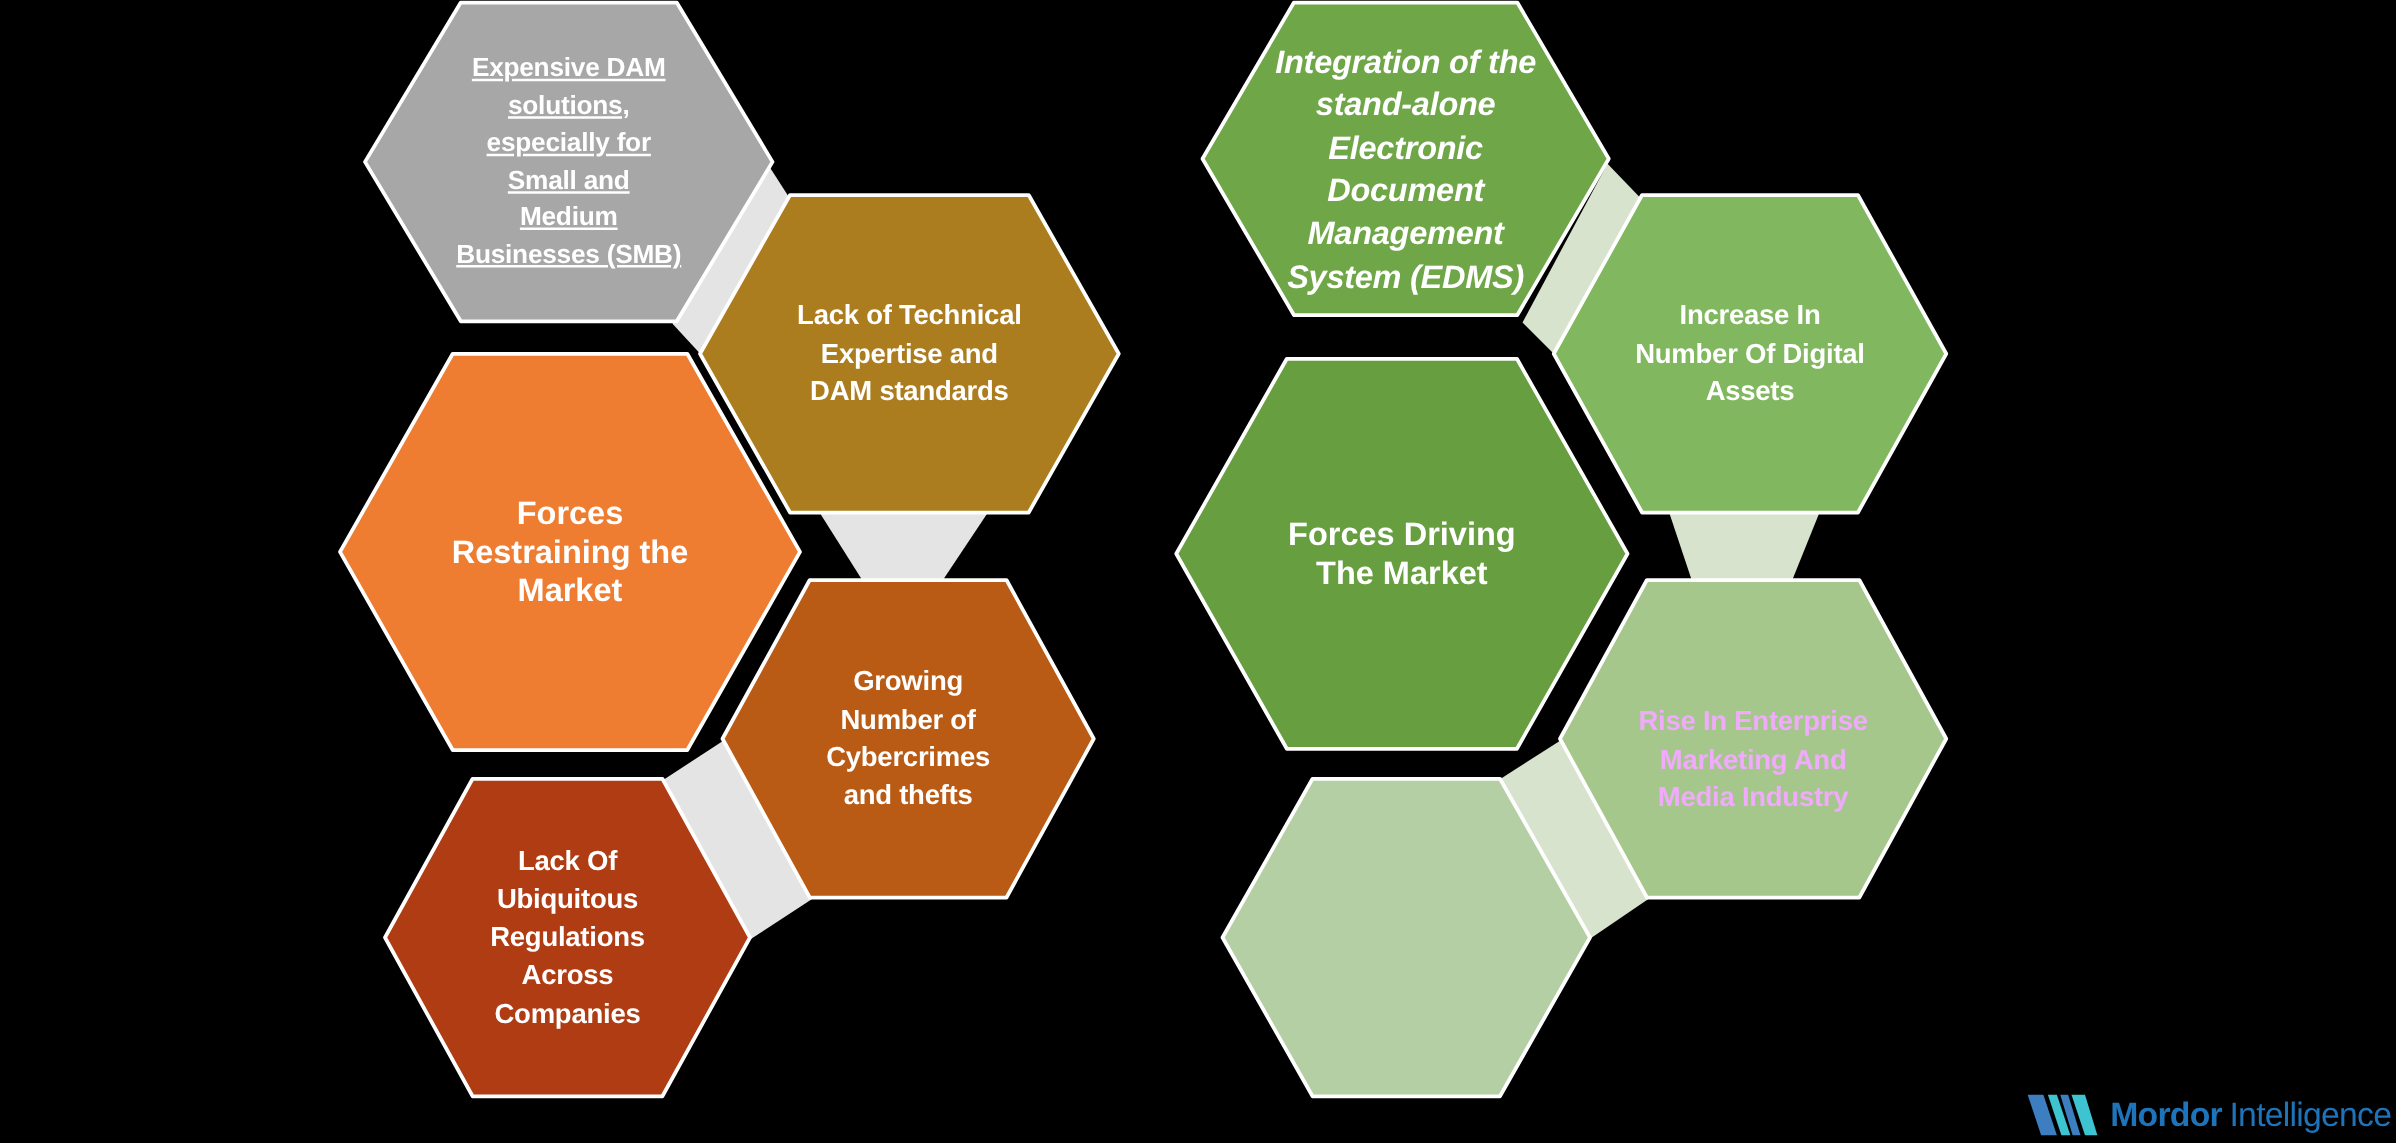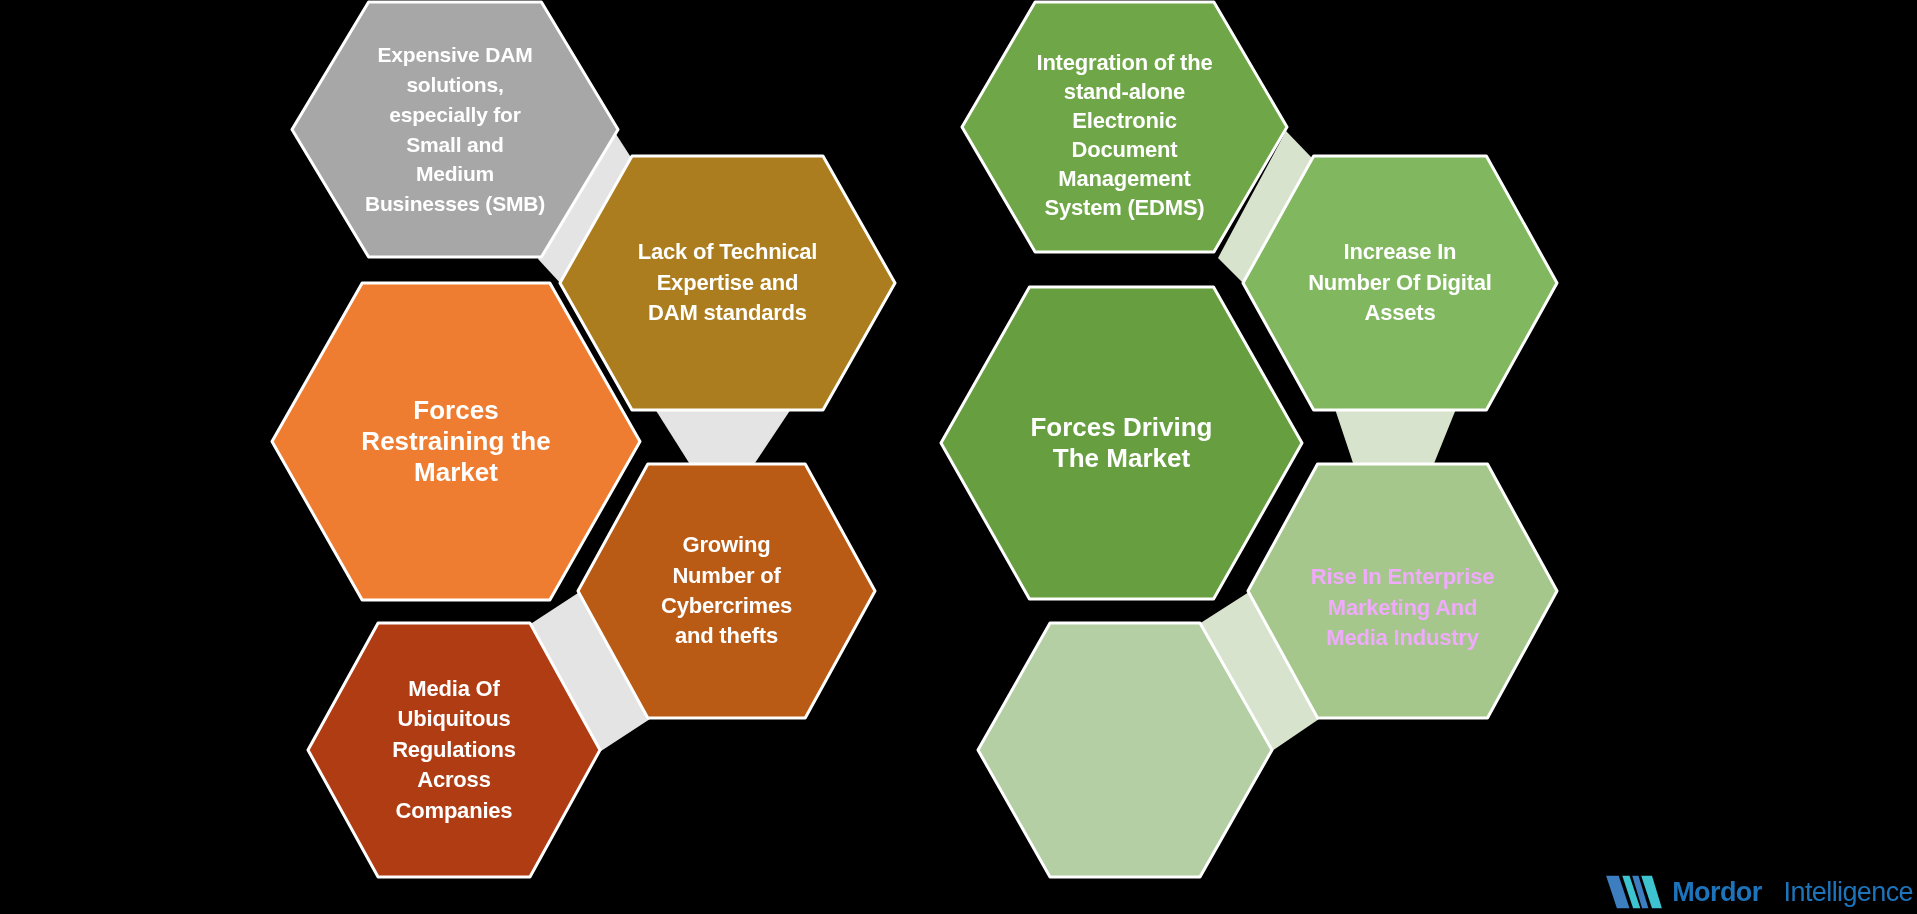"Expensive DAM" div.hex-label { text-decoration: none -> underline }
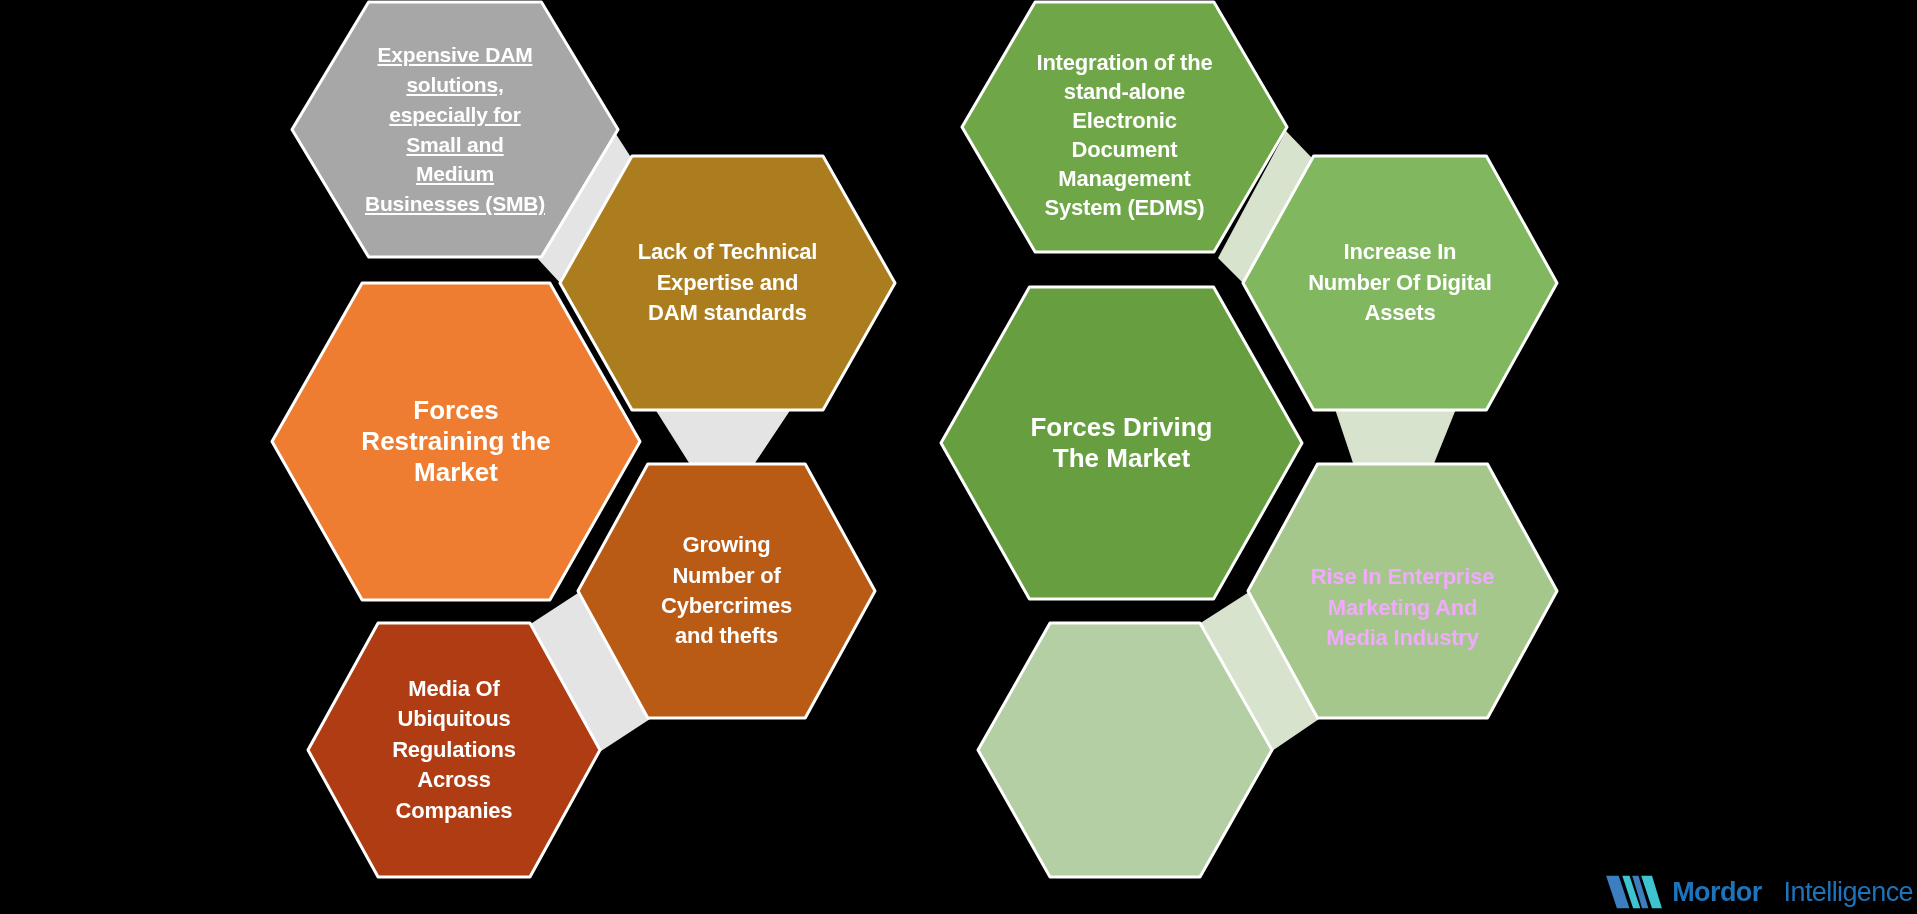"Integration of the" div.hex-label { font-size: 22px -> 26px; font-style: none -> italic }
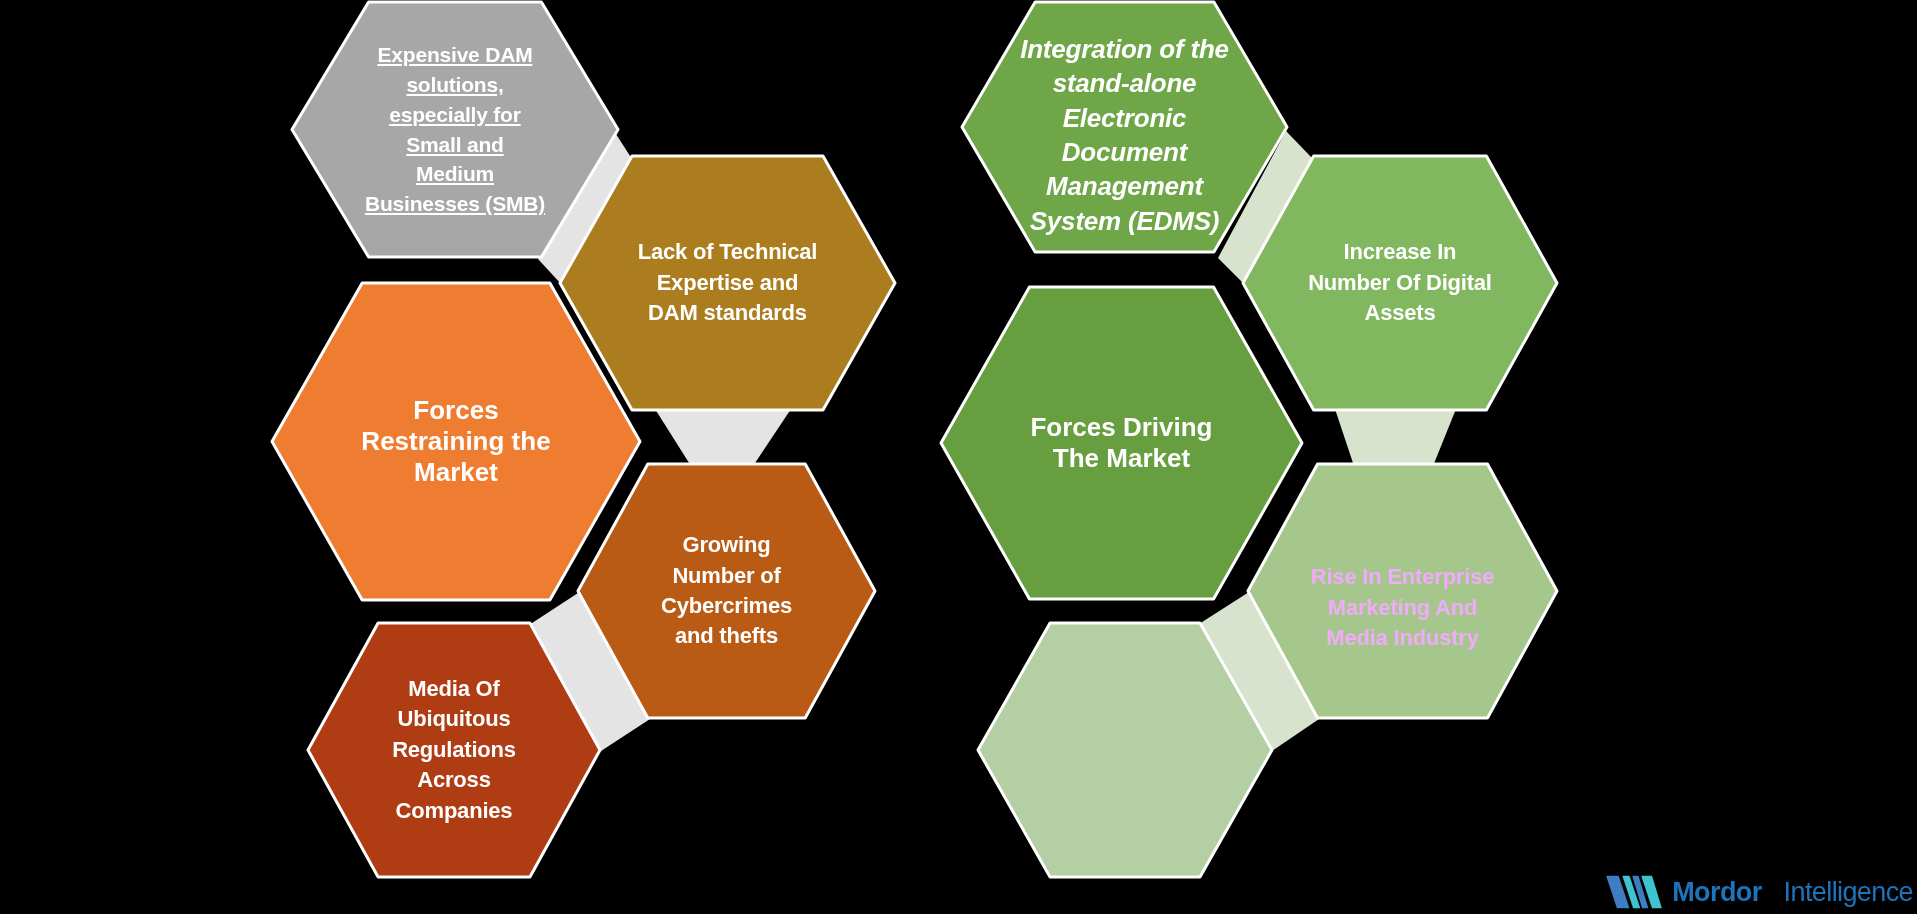"Media Of" div.hex-label { text: Media -> Lack }
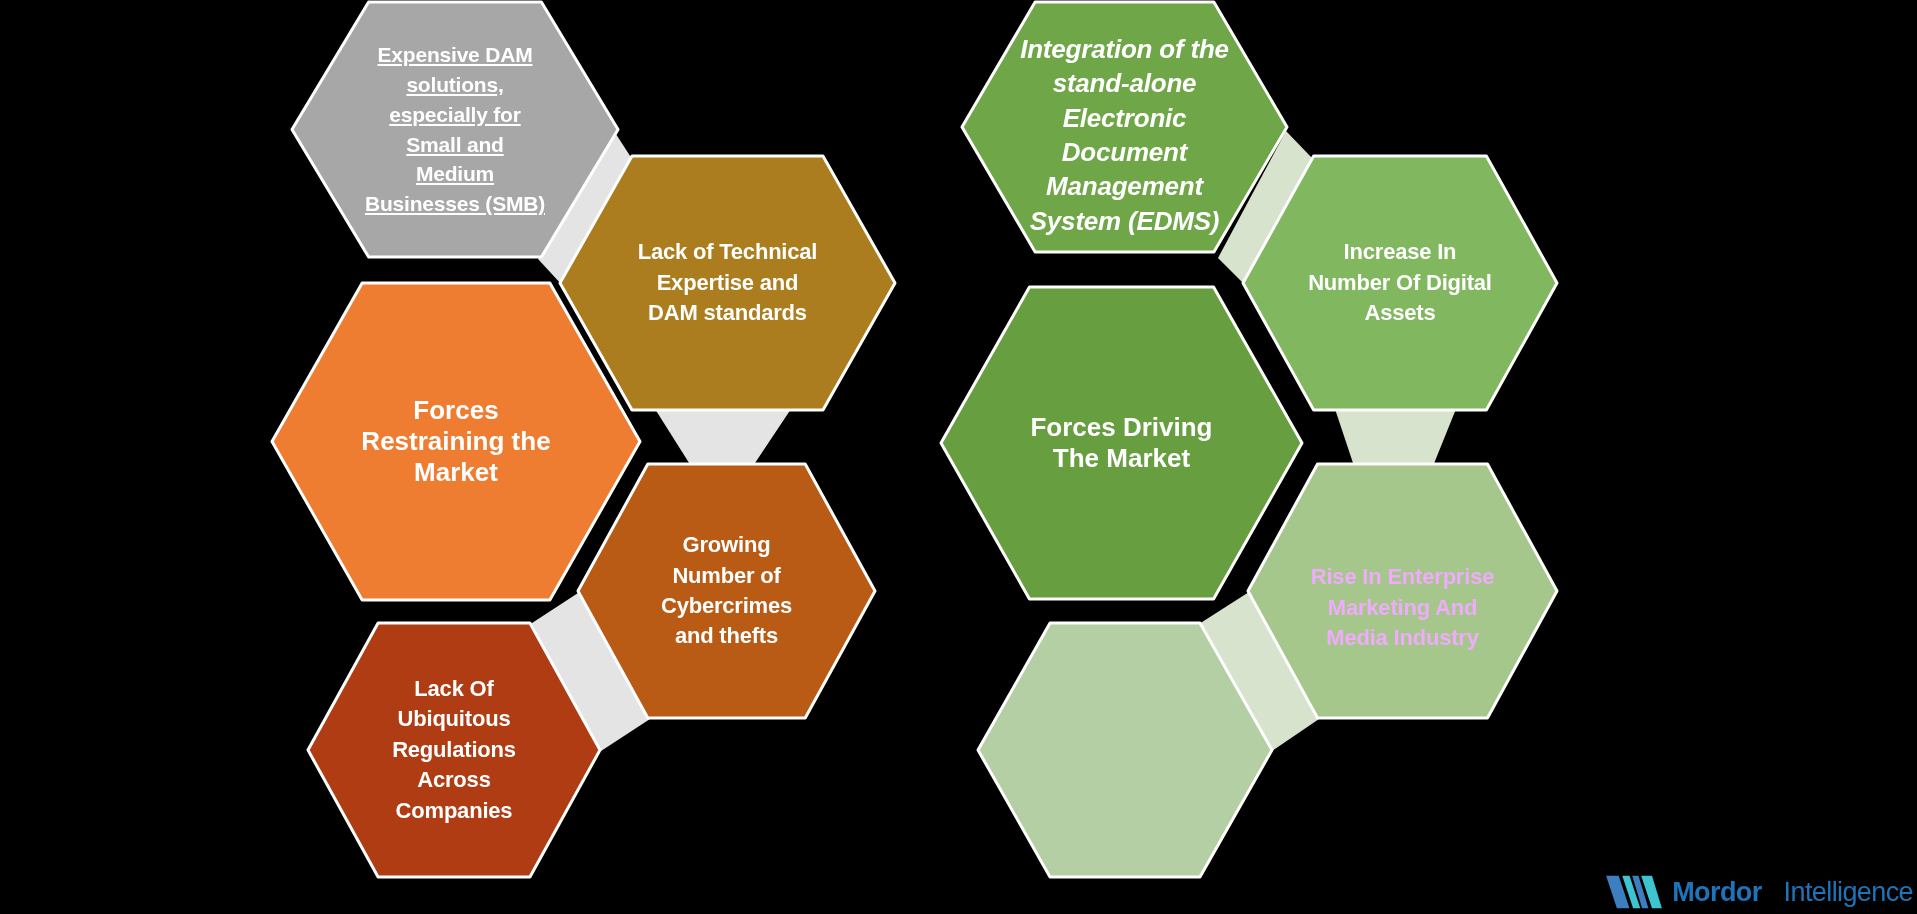"Intelligence" .logo-text .light { margin-left: 22px -> 6px }
